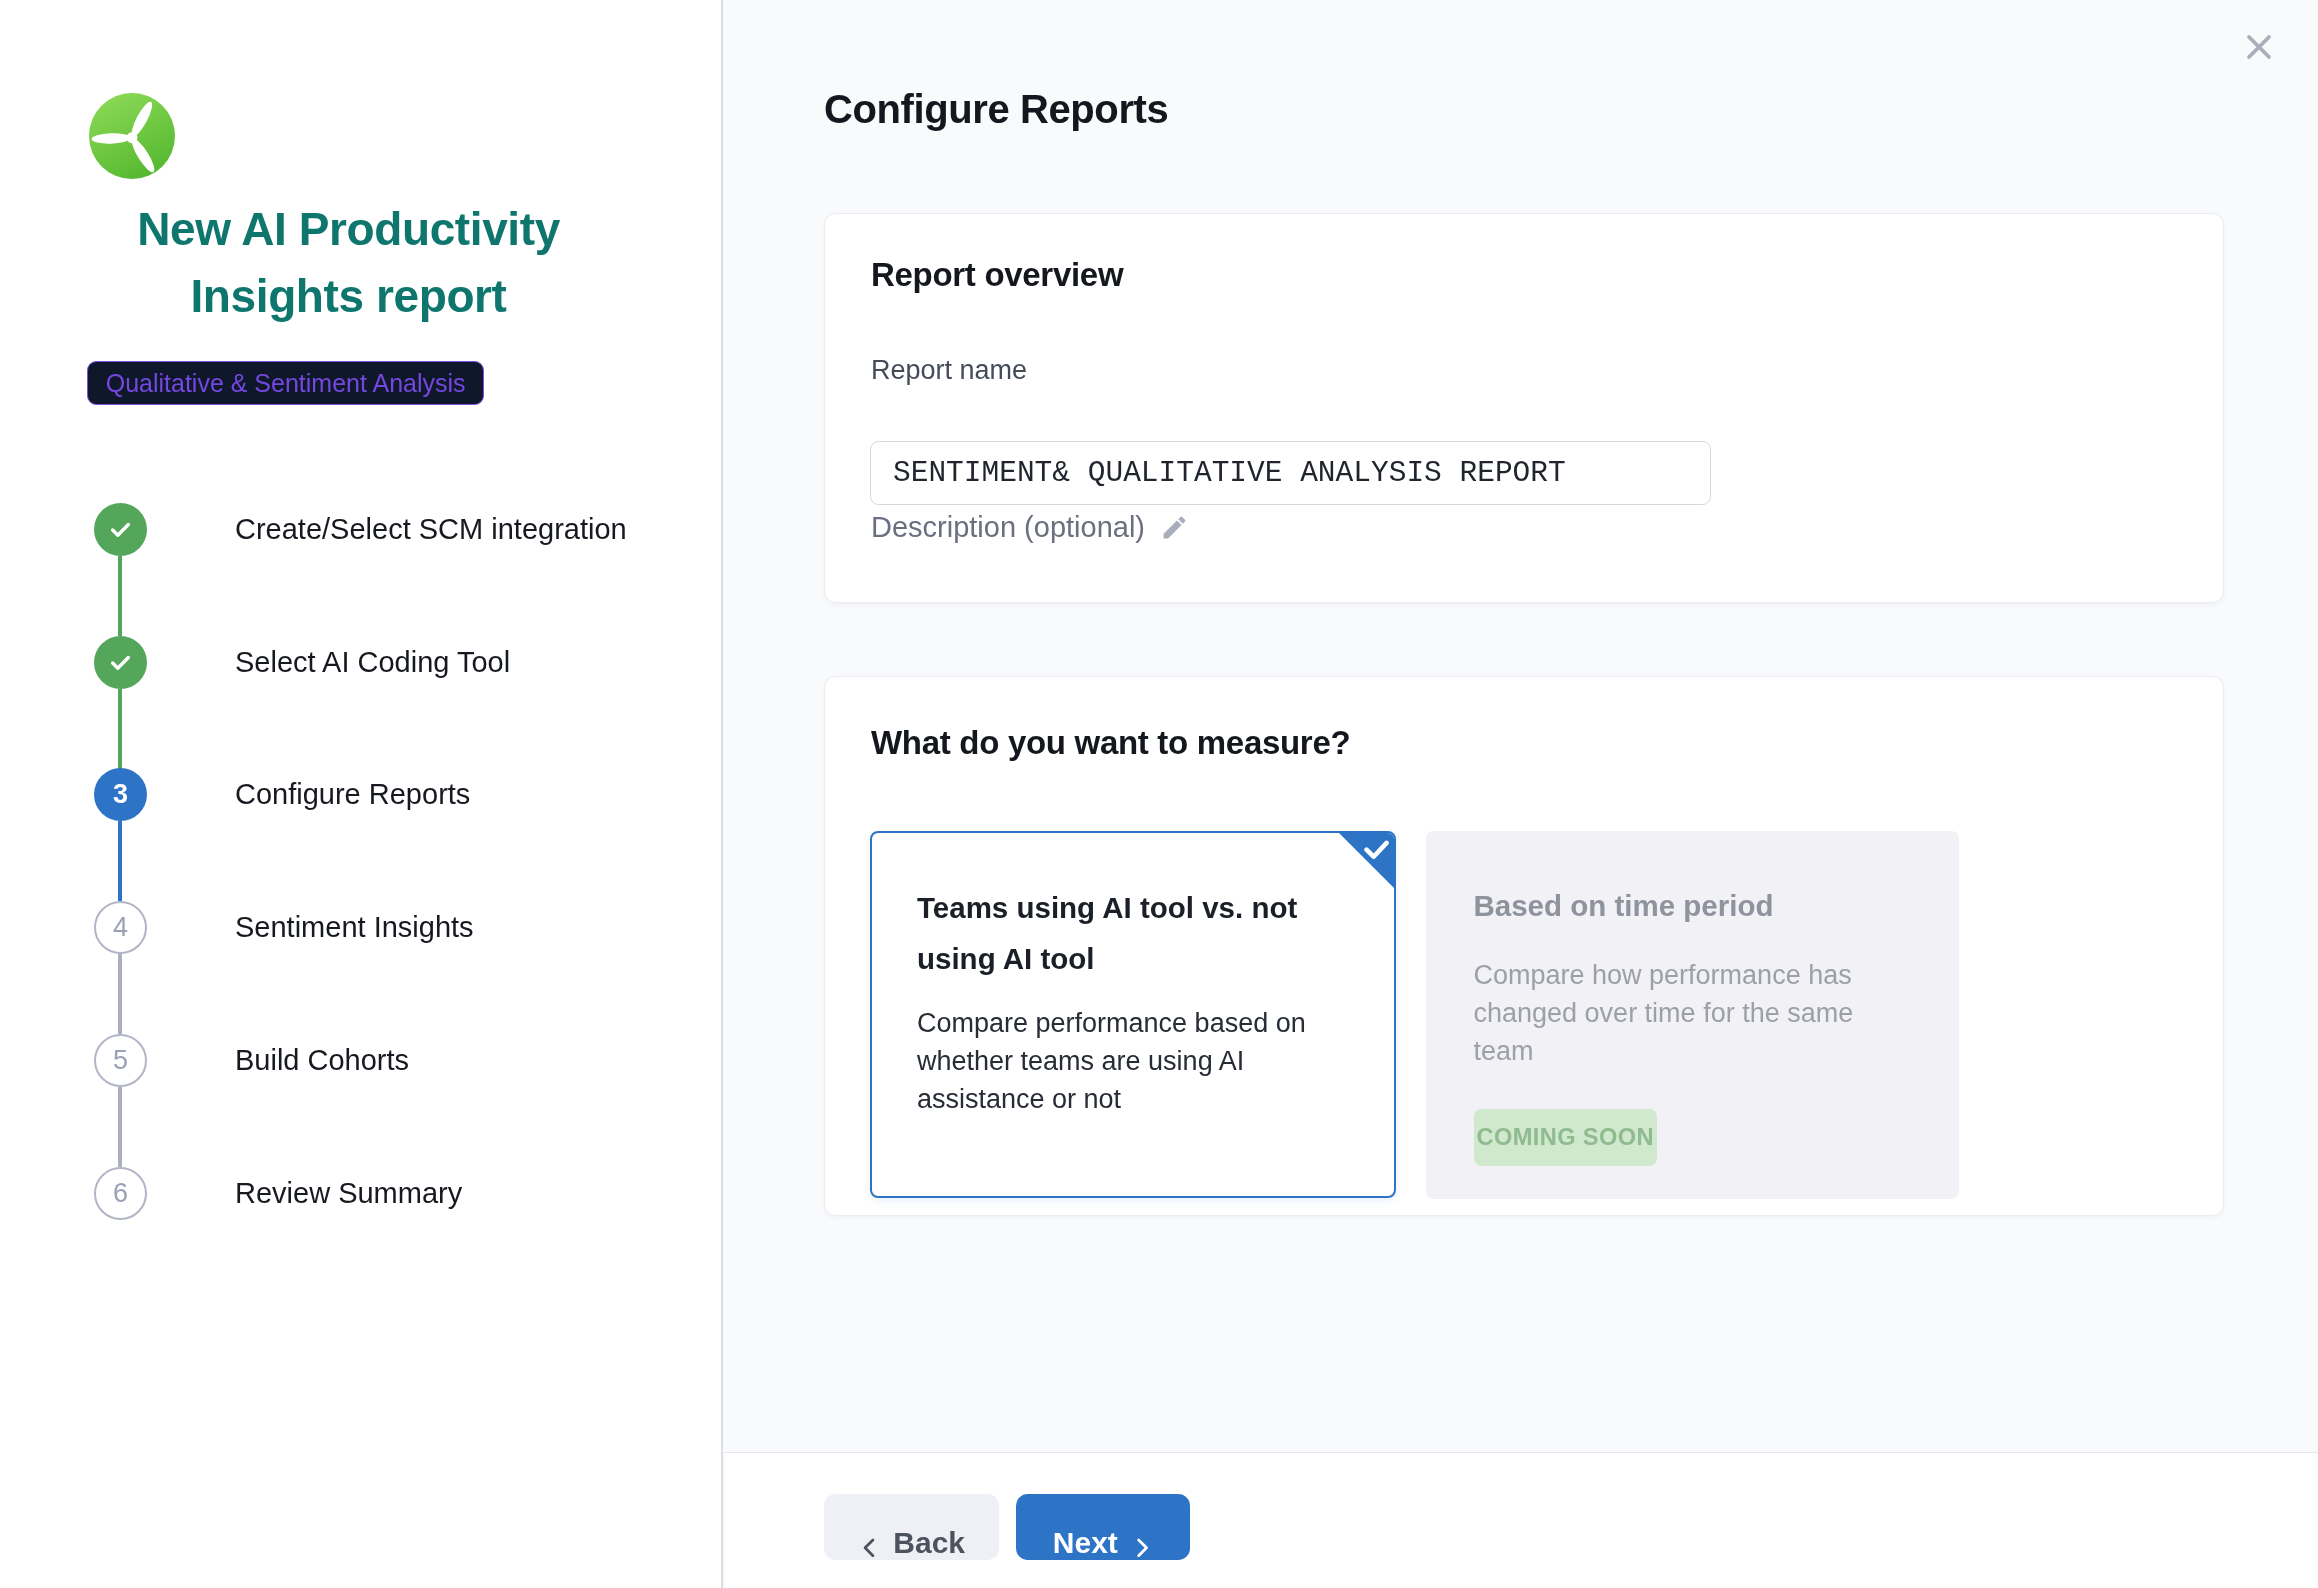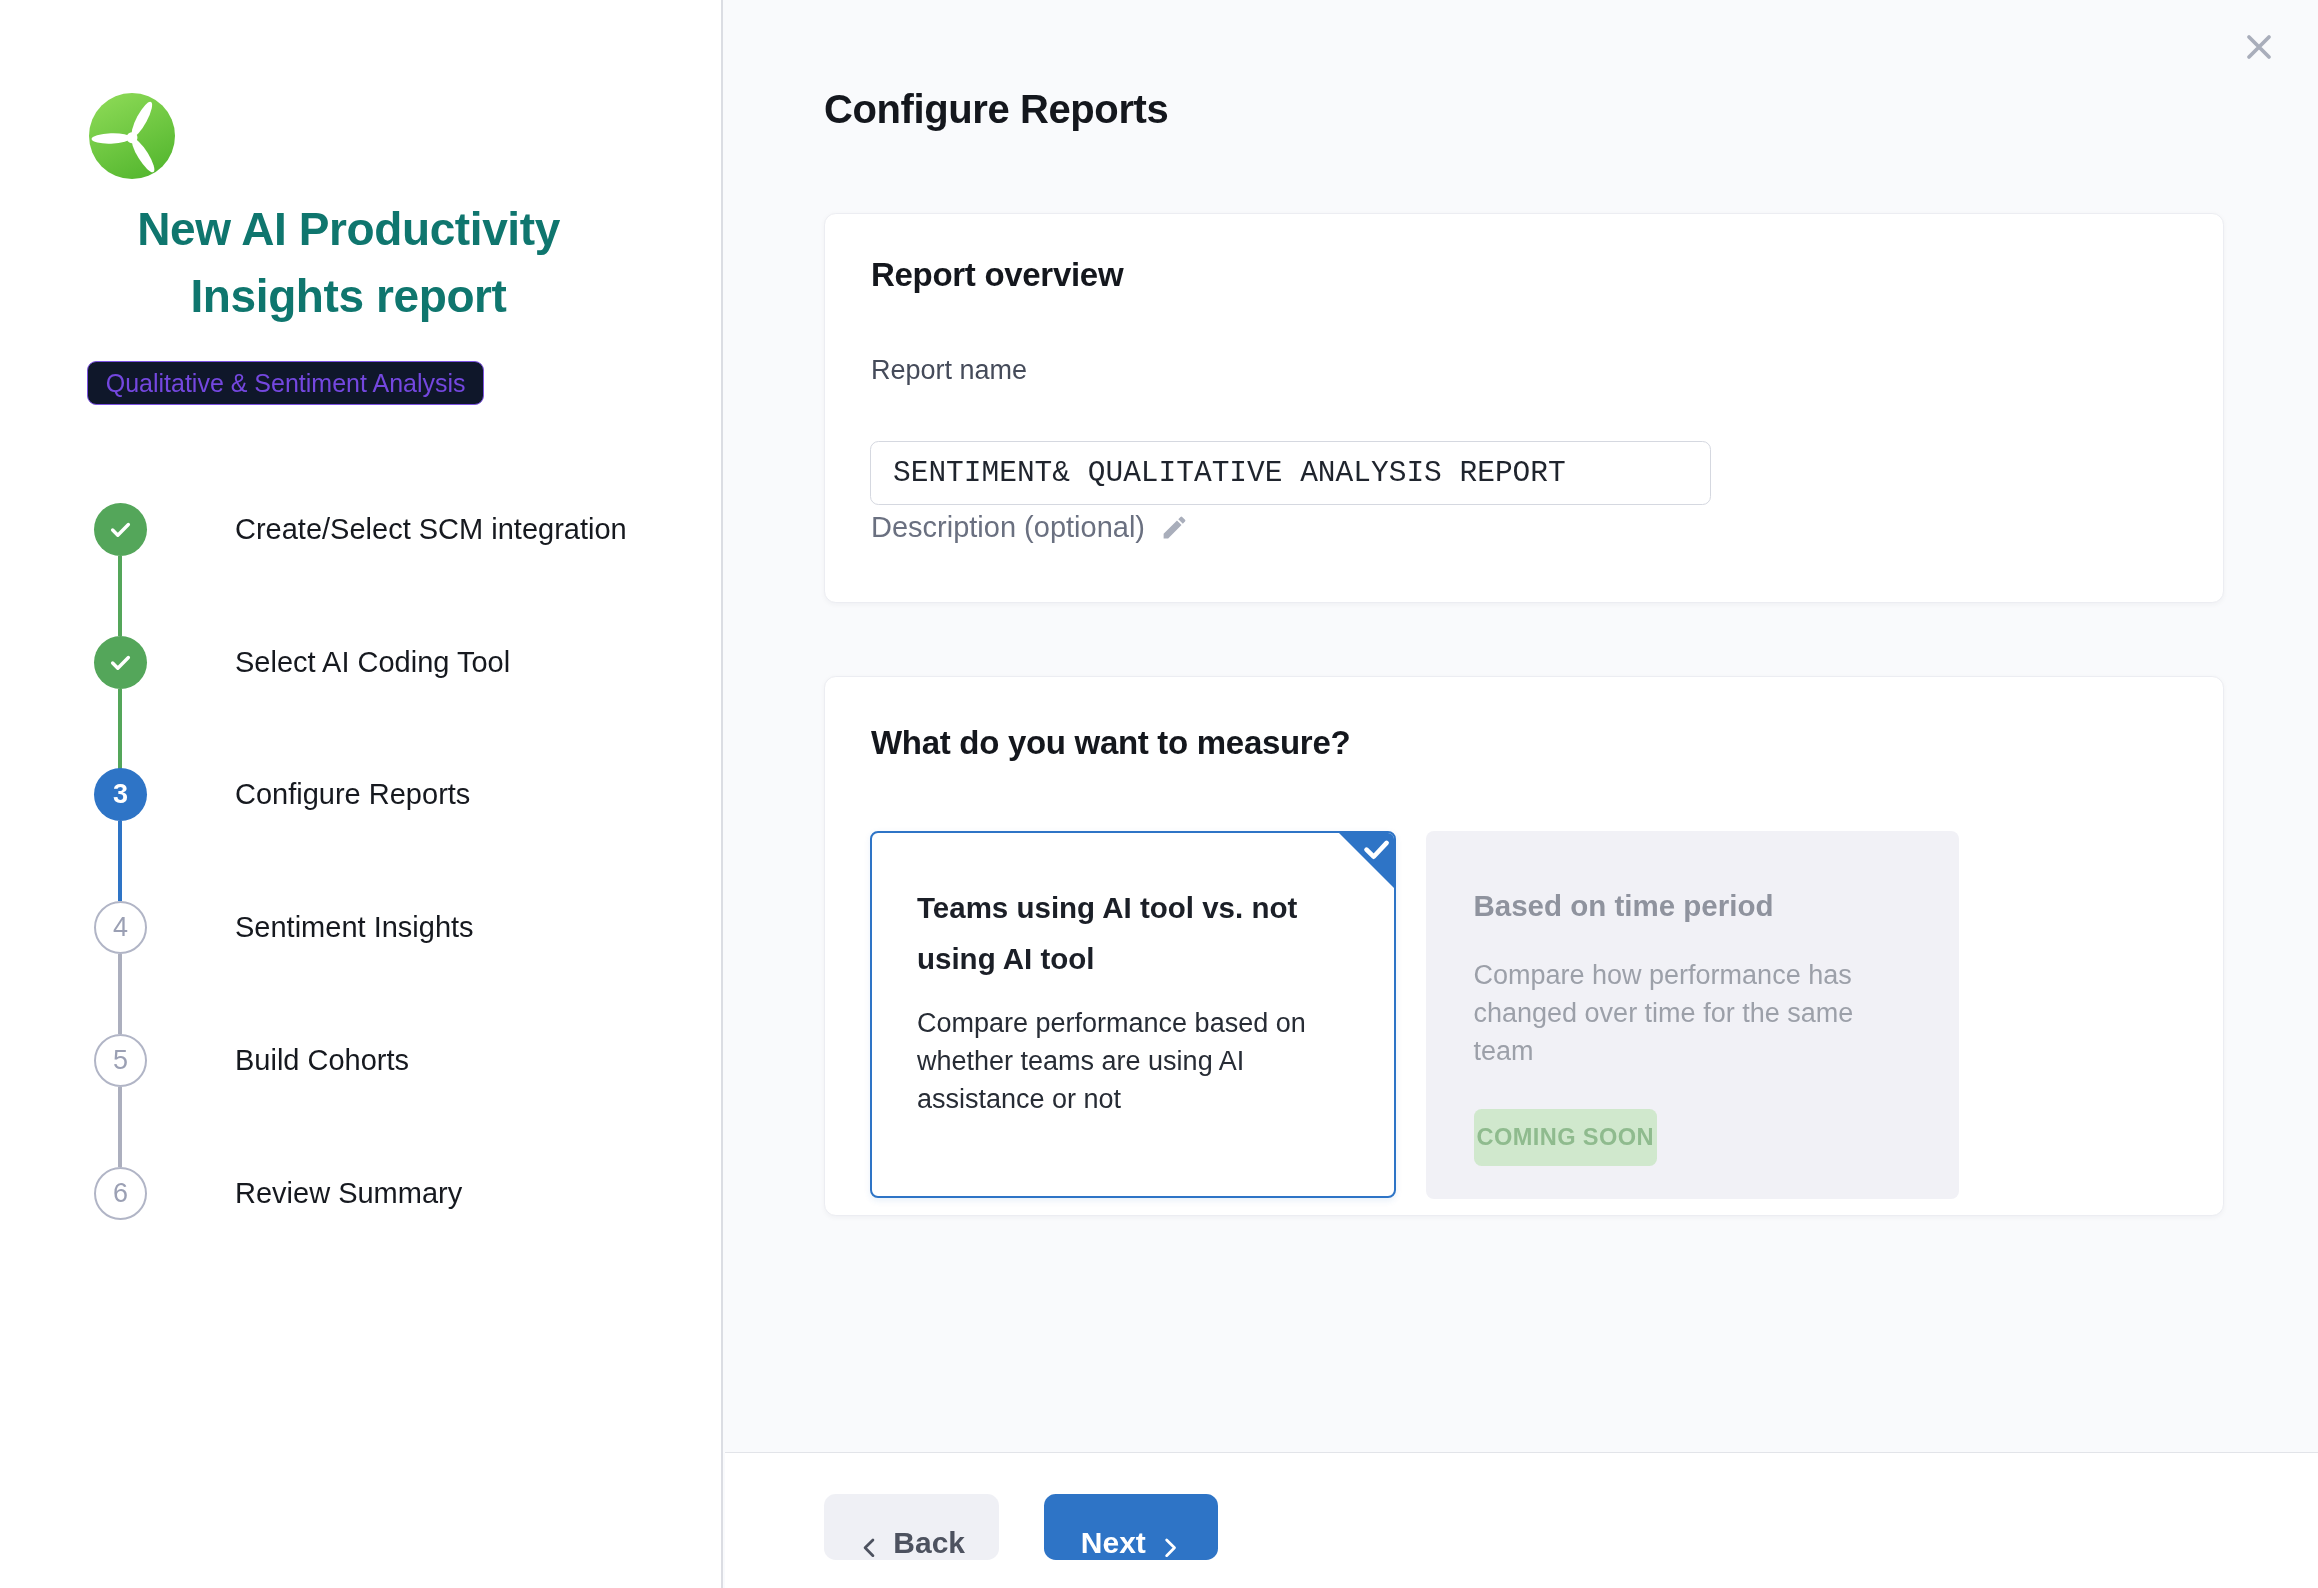"Next" .btn-next { margin-left: 28px -> none }
